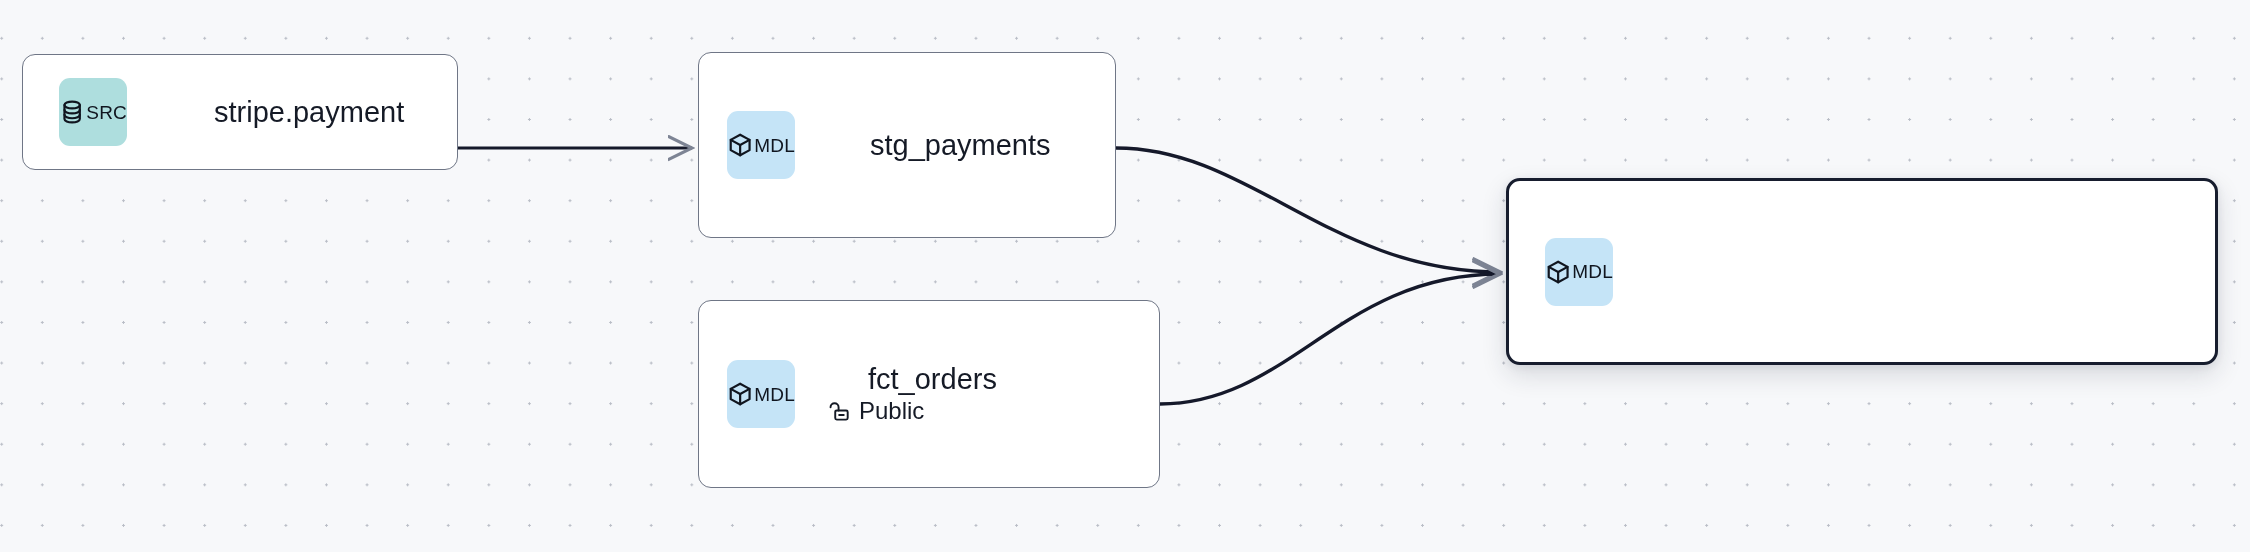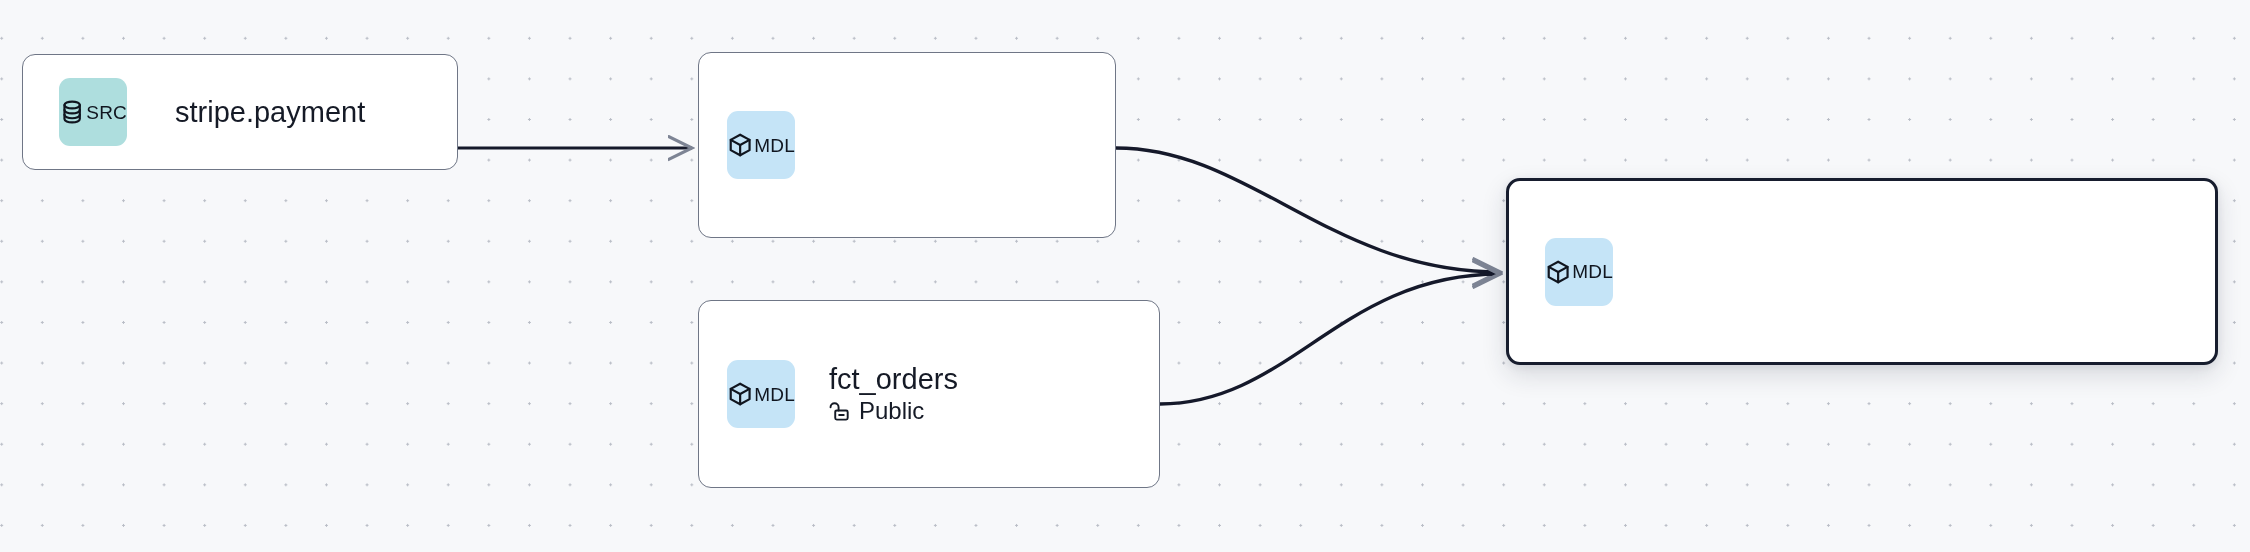"stripe.payment" .node-title { margin-left: none -> 39px }
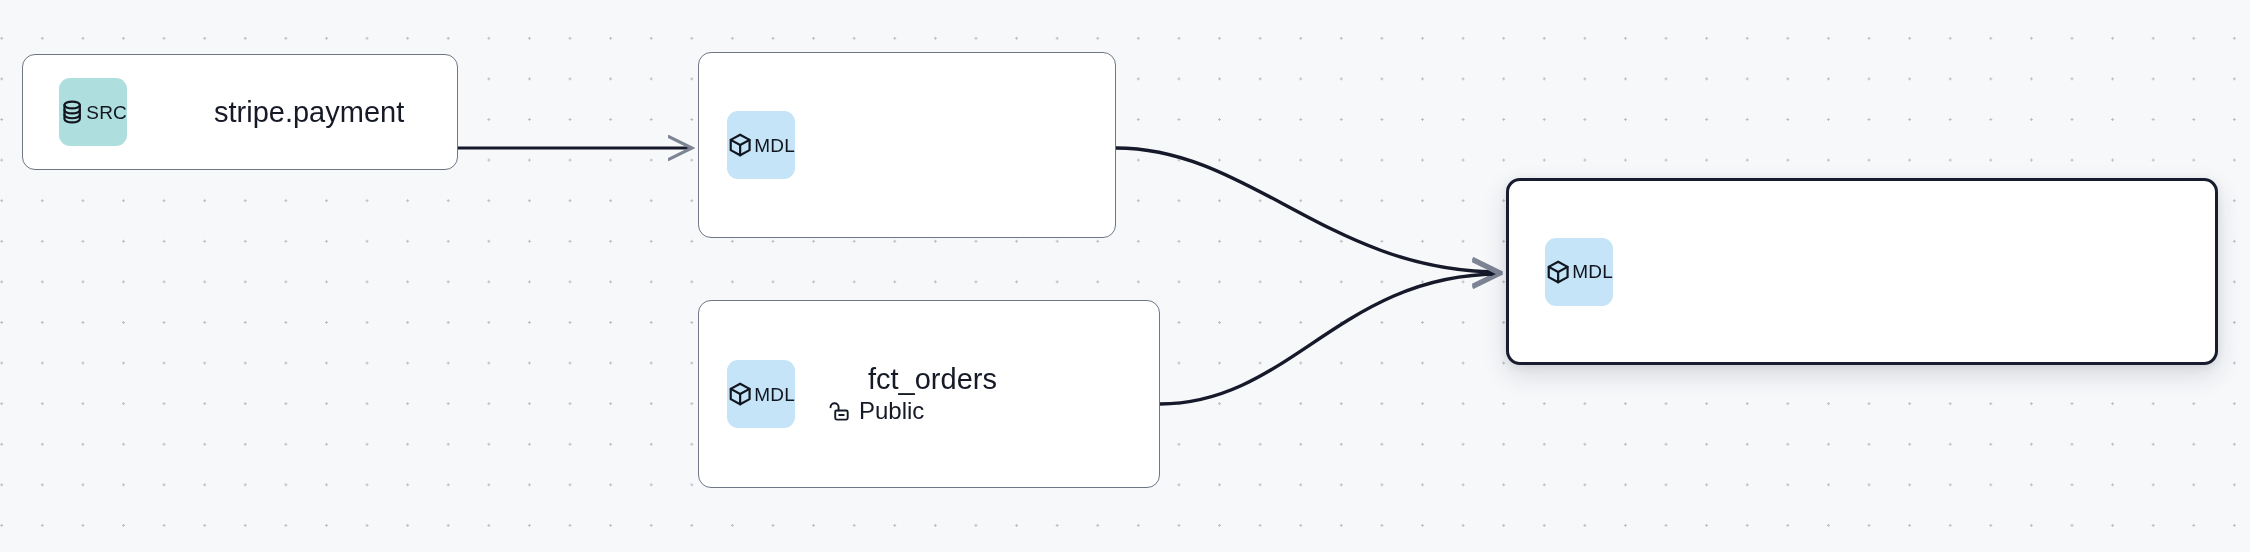"stg_payments" div.node-body { html: none -> <div> <div>stg_payments</div> </div> }
